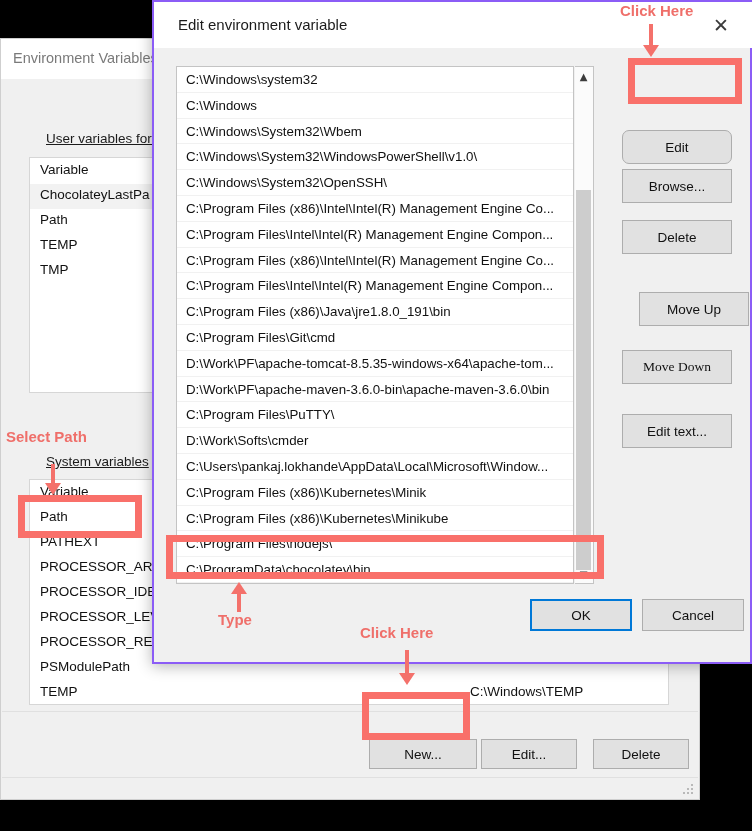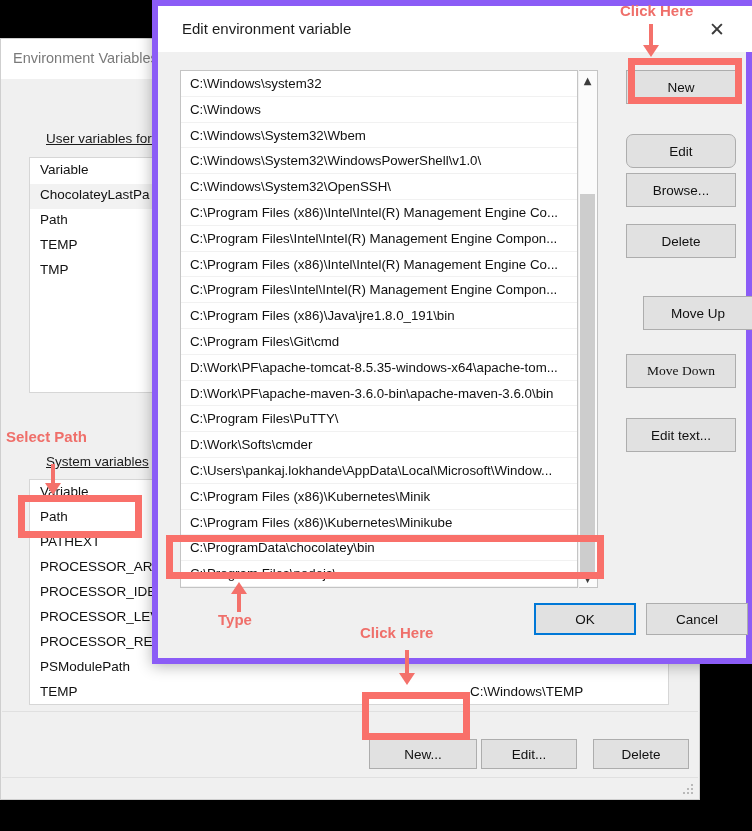"Edit environment variable" .dlg { border: 6px solid #8b5cf6 -> 2px solid #8b5cf6 }
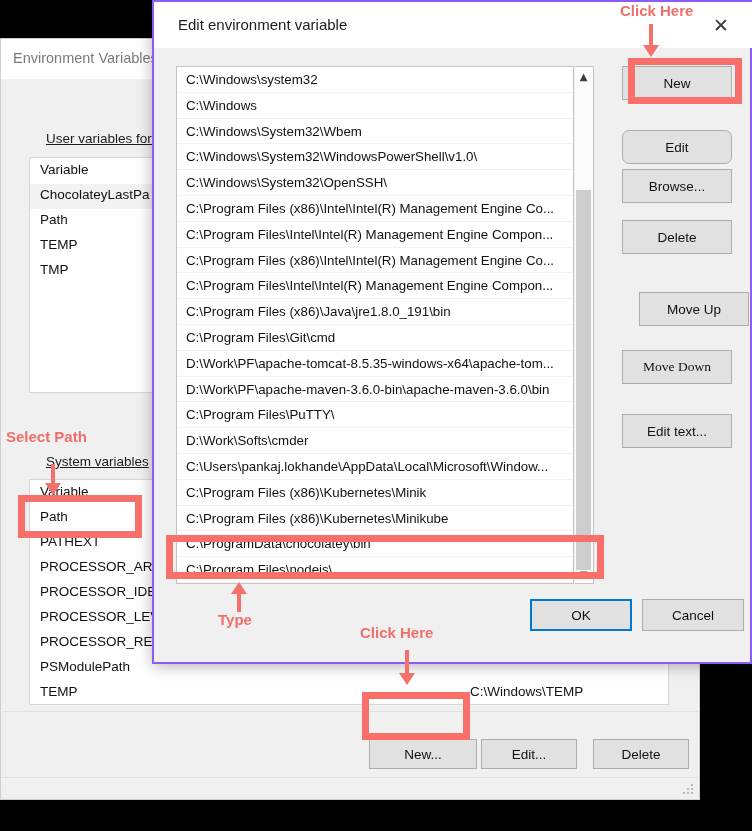"New" div.dlg-btn { html: <div> <span>New</span> </div> -> none }
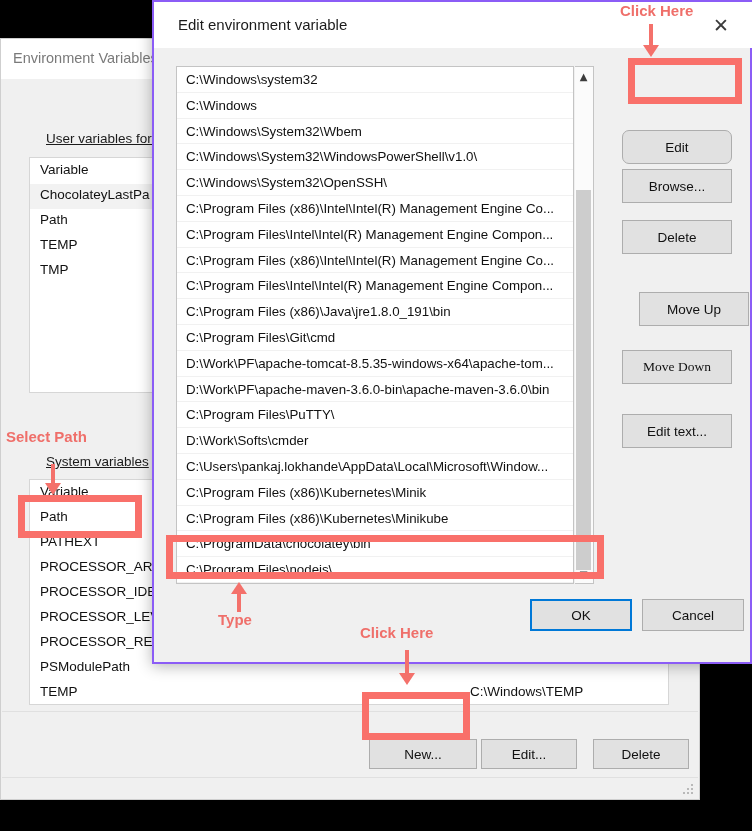"C:\ProgramData\chocolatey\bin" div.path-row { order: before "C:\Program Files\nodejs\" -> after "C:\Program Files\nodejs\" }
